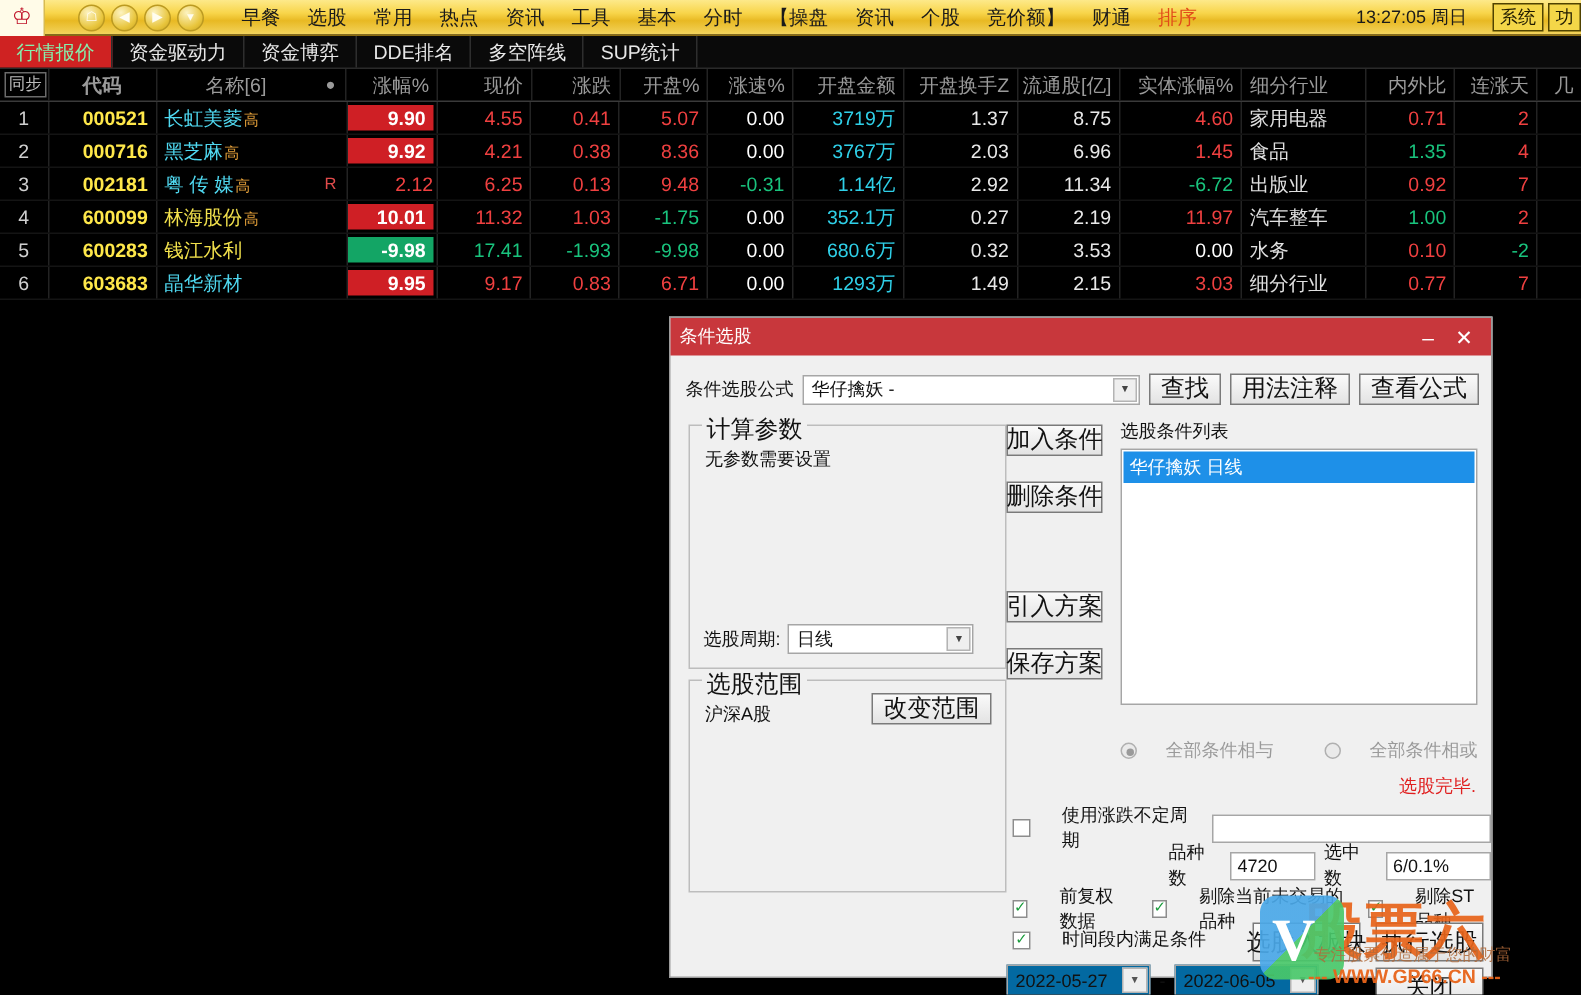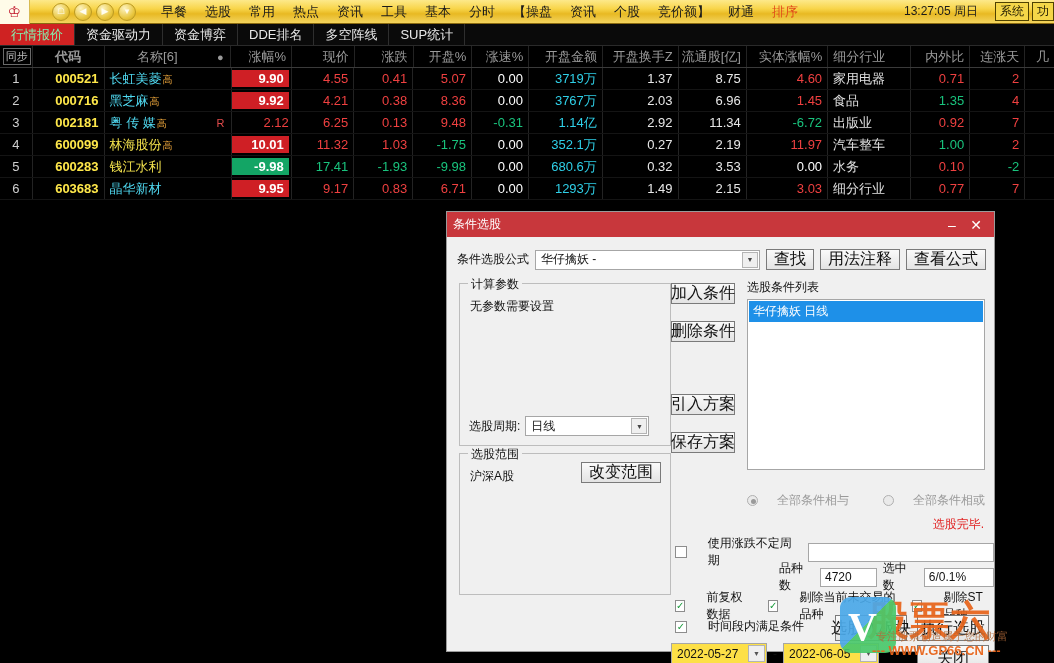"计算参数" .grp > .cap { font-size: 12px -> 16px }
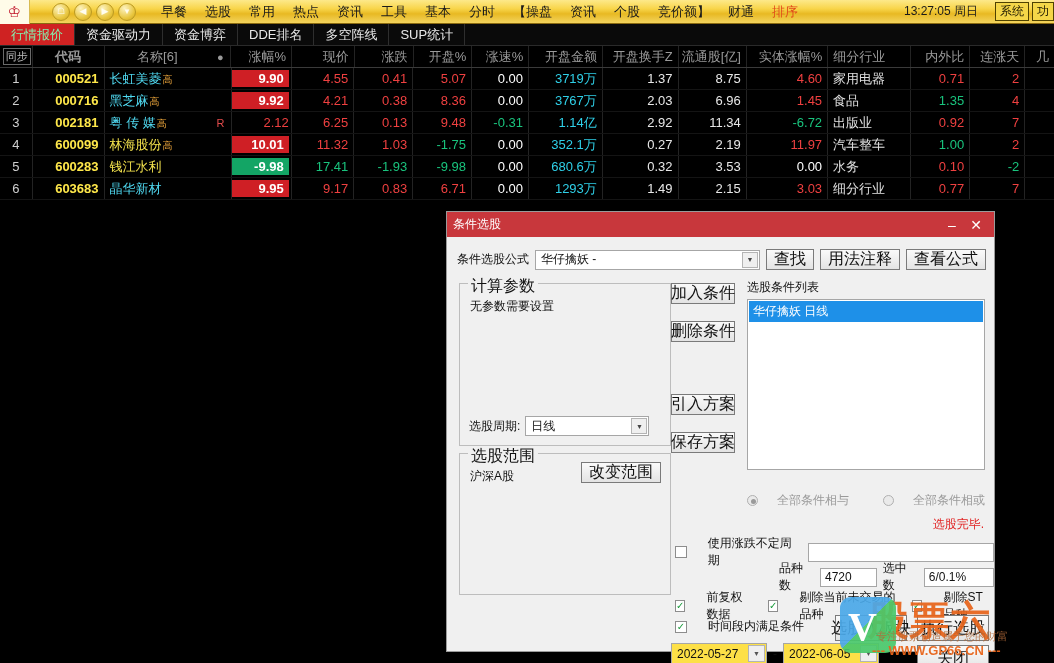"2022-05-27" .datebox { background: #fde047 -> #0369a1 }
